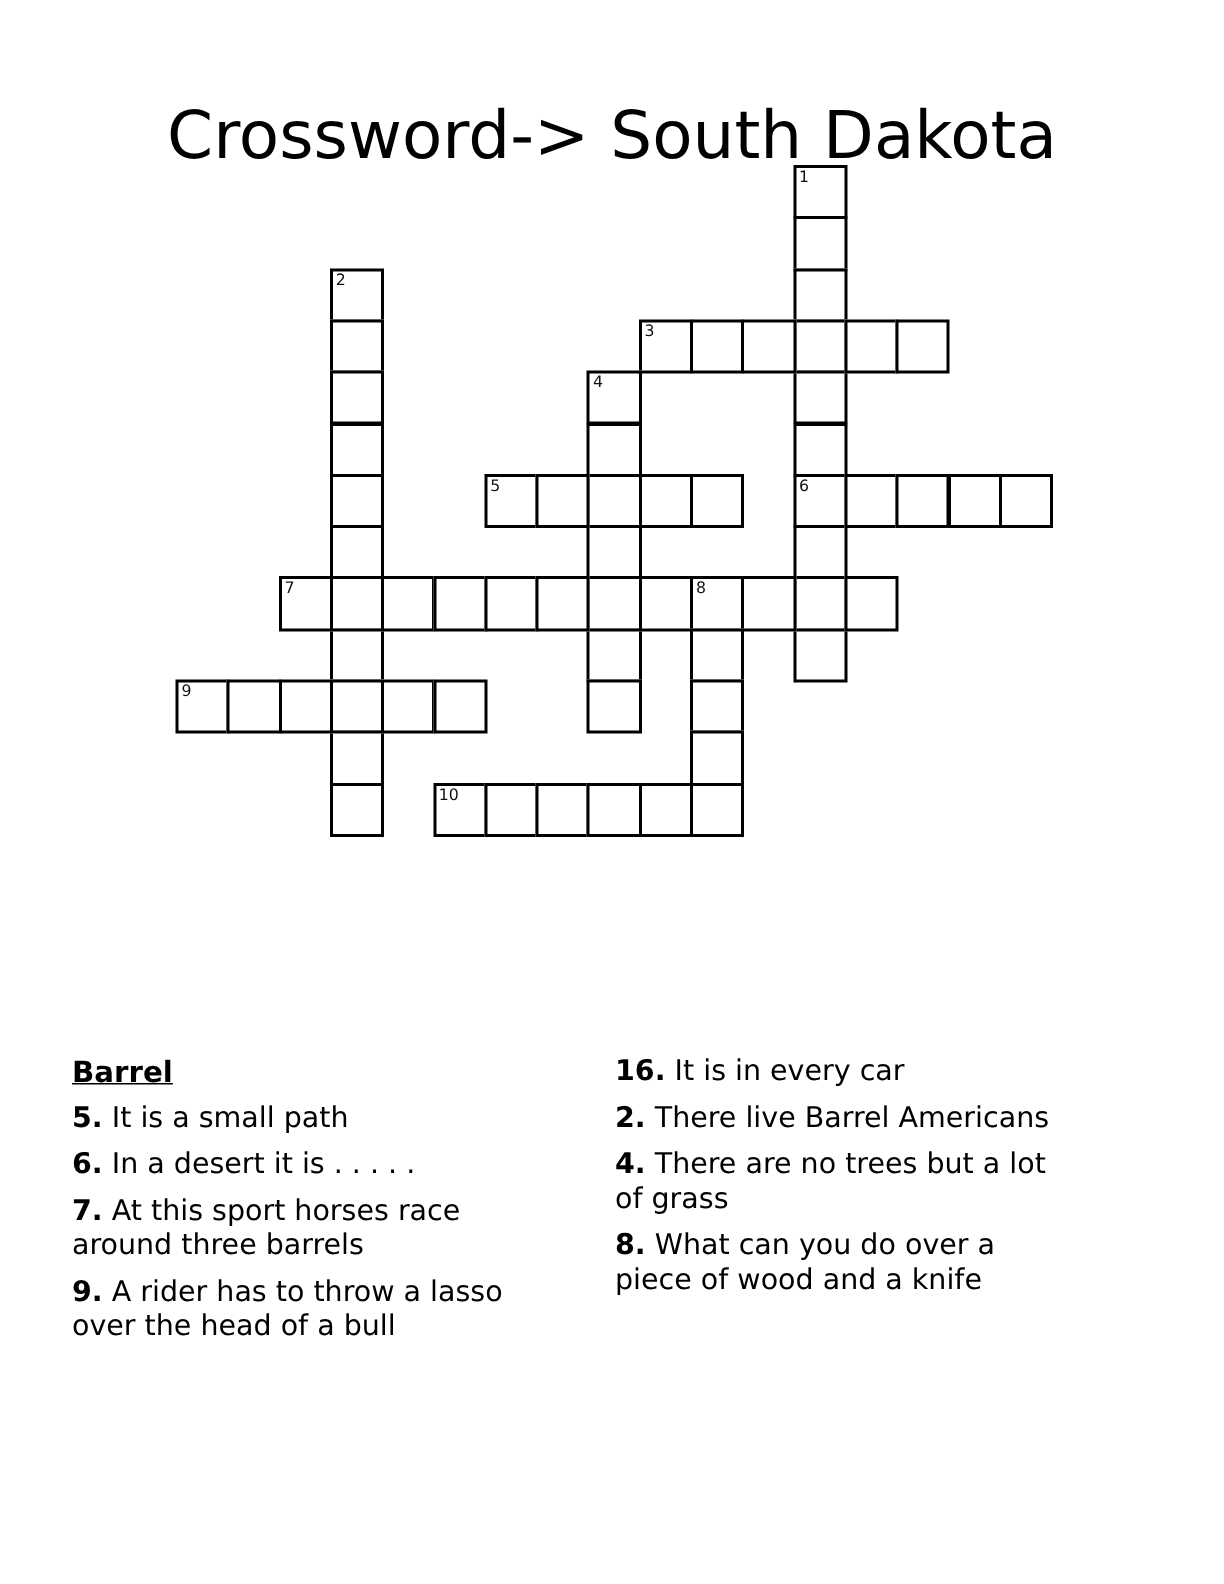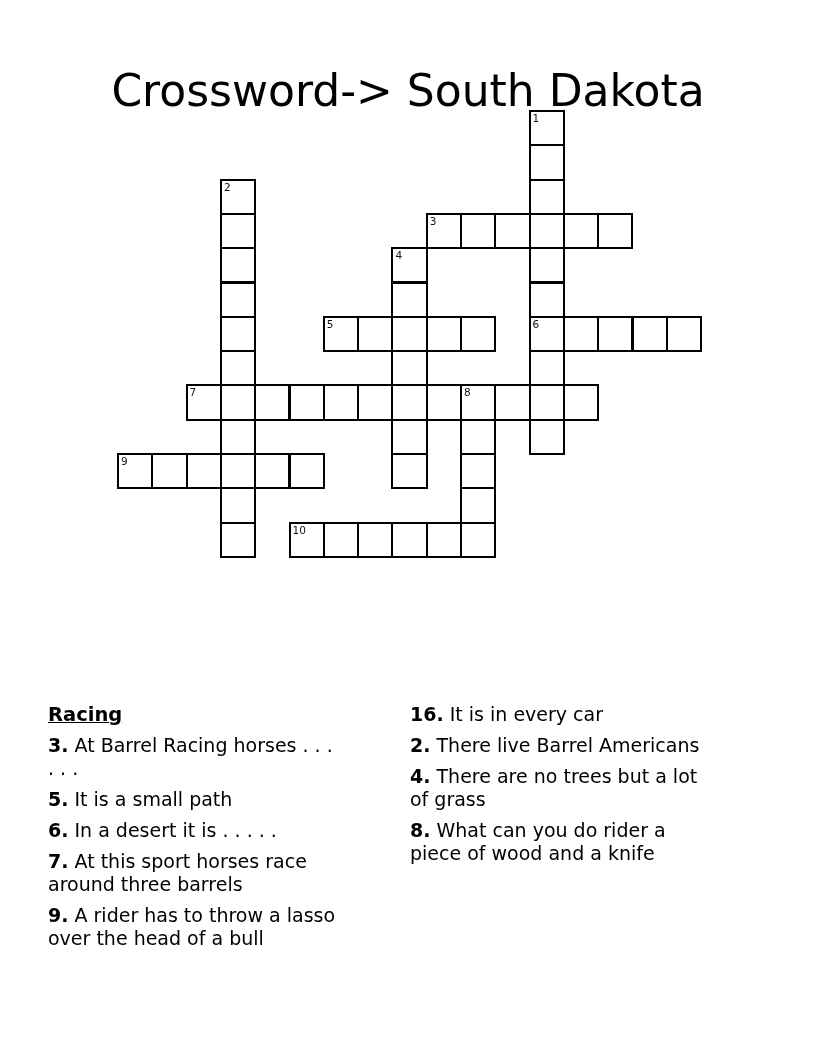"Racing" div.clue-heading { text: Racing -> Barrel }
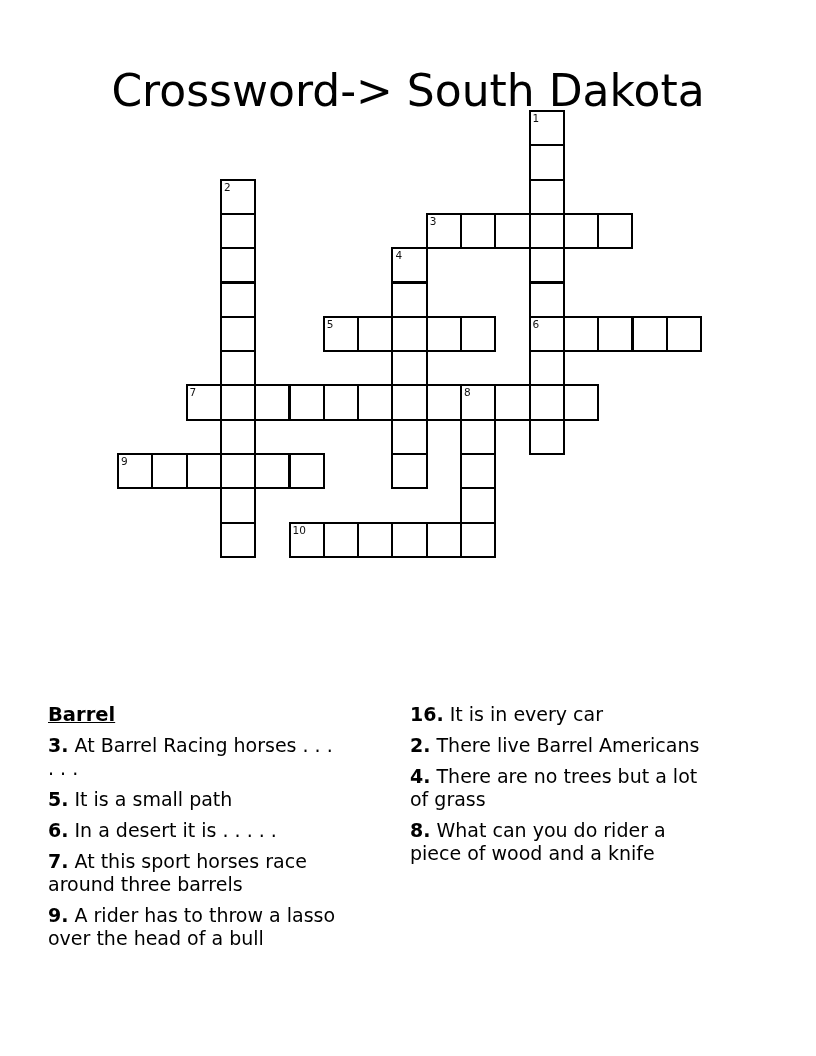"3. At Barrel Racing horses" div.clue { html: <div><span>3.</span> <span>At Barrel Racing horses . . . . . .</span></div> -> none }
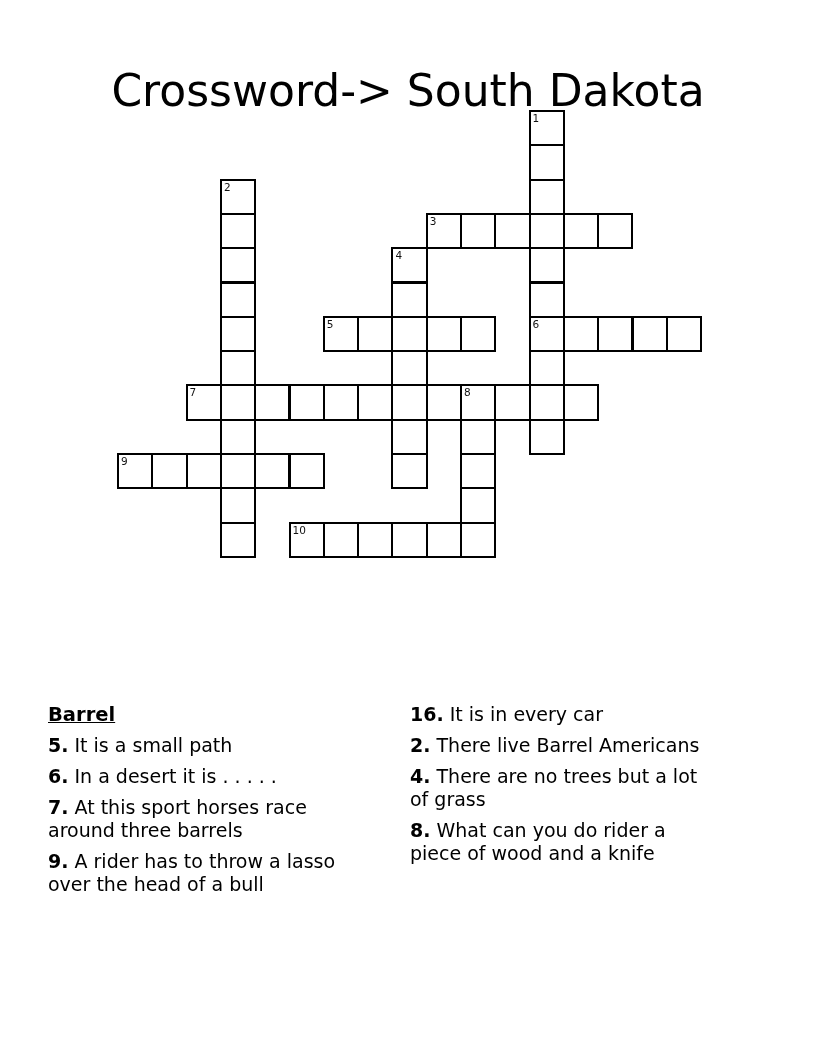"What can you do rider" span.ctxt { text: rider -> over }
